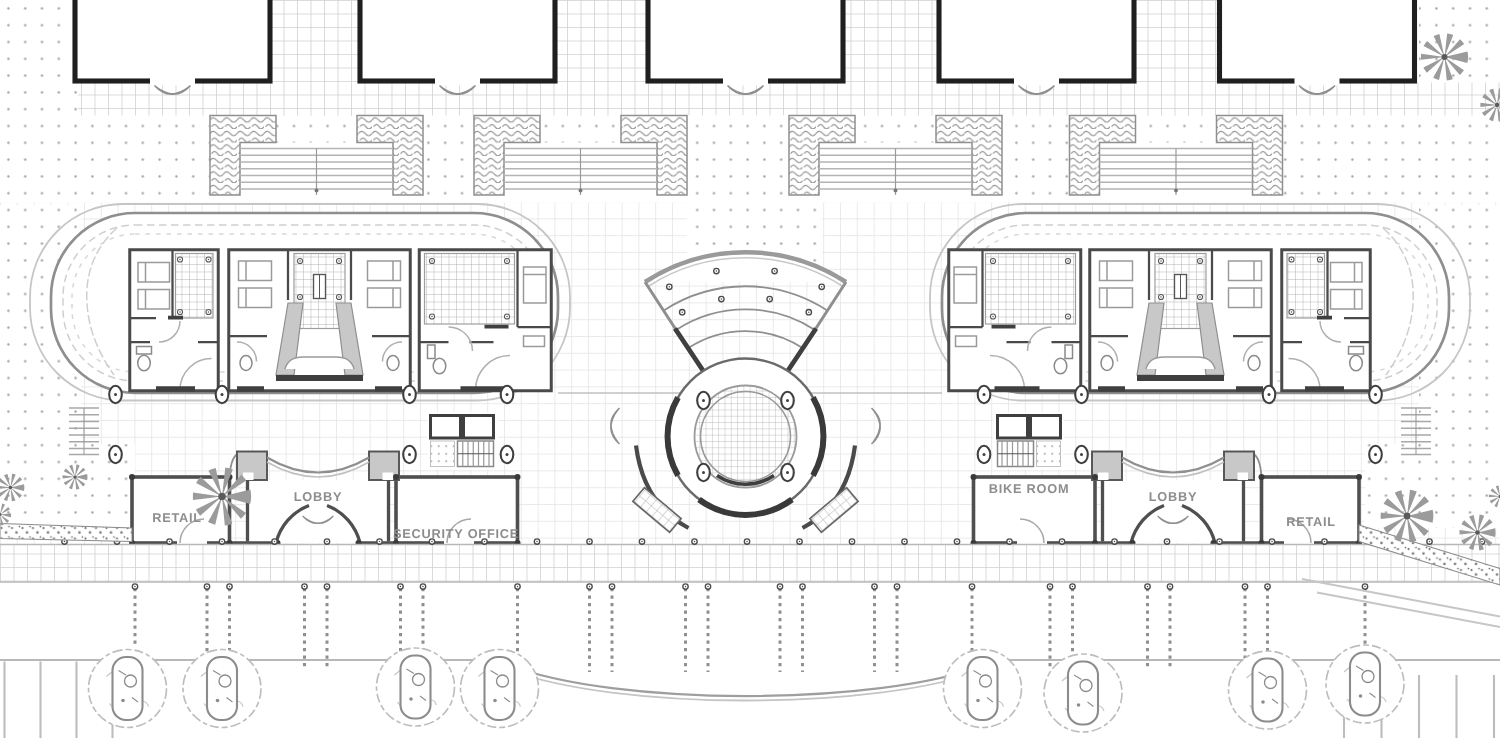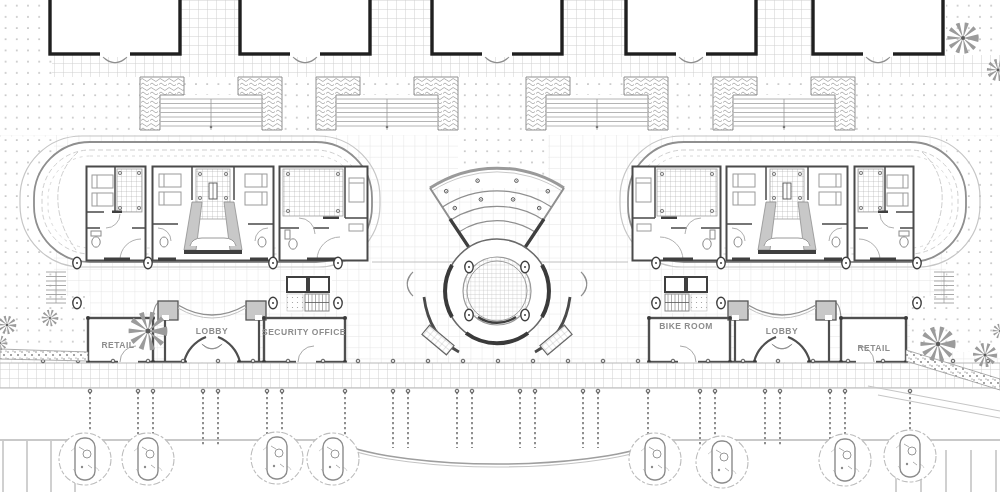"SECURITY OFFICE" div.room-label { top: 332px -> 356px }
